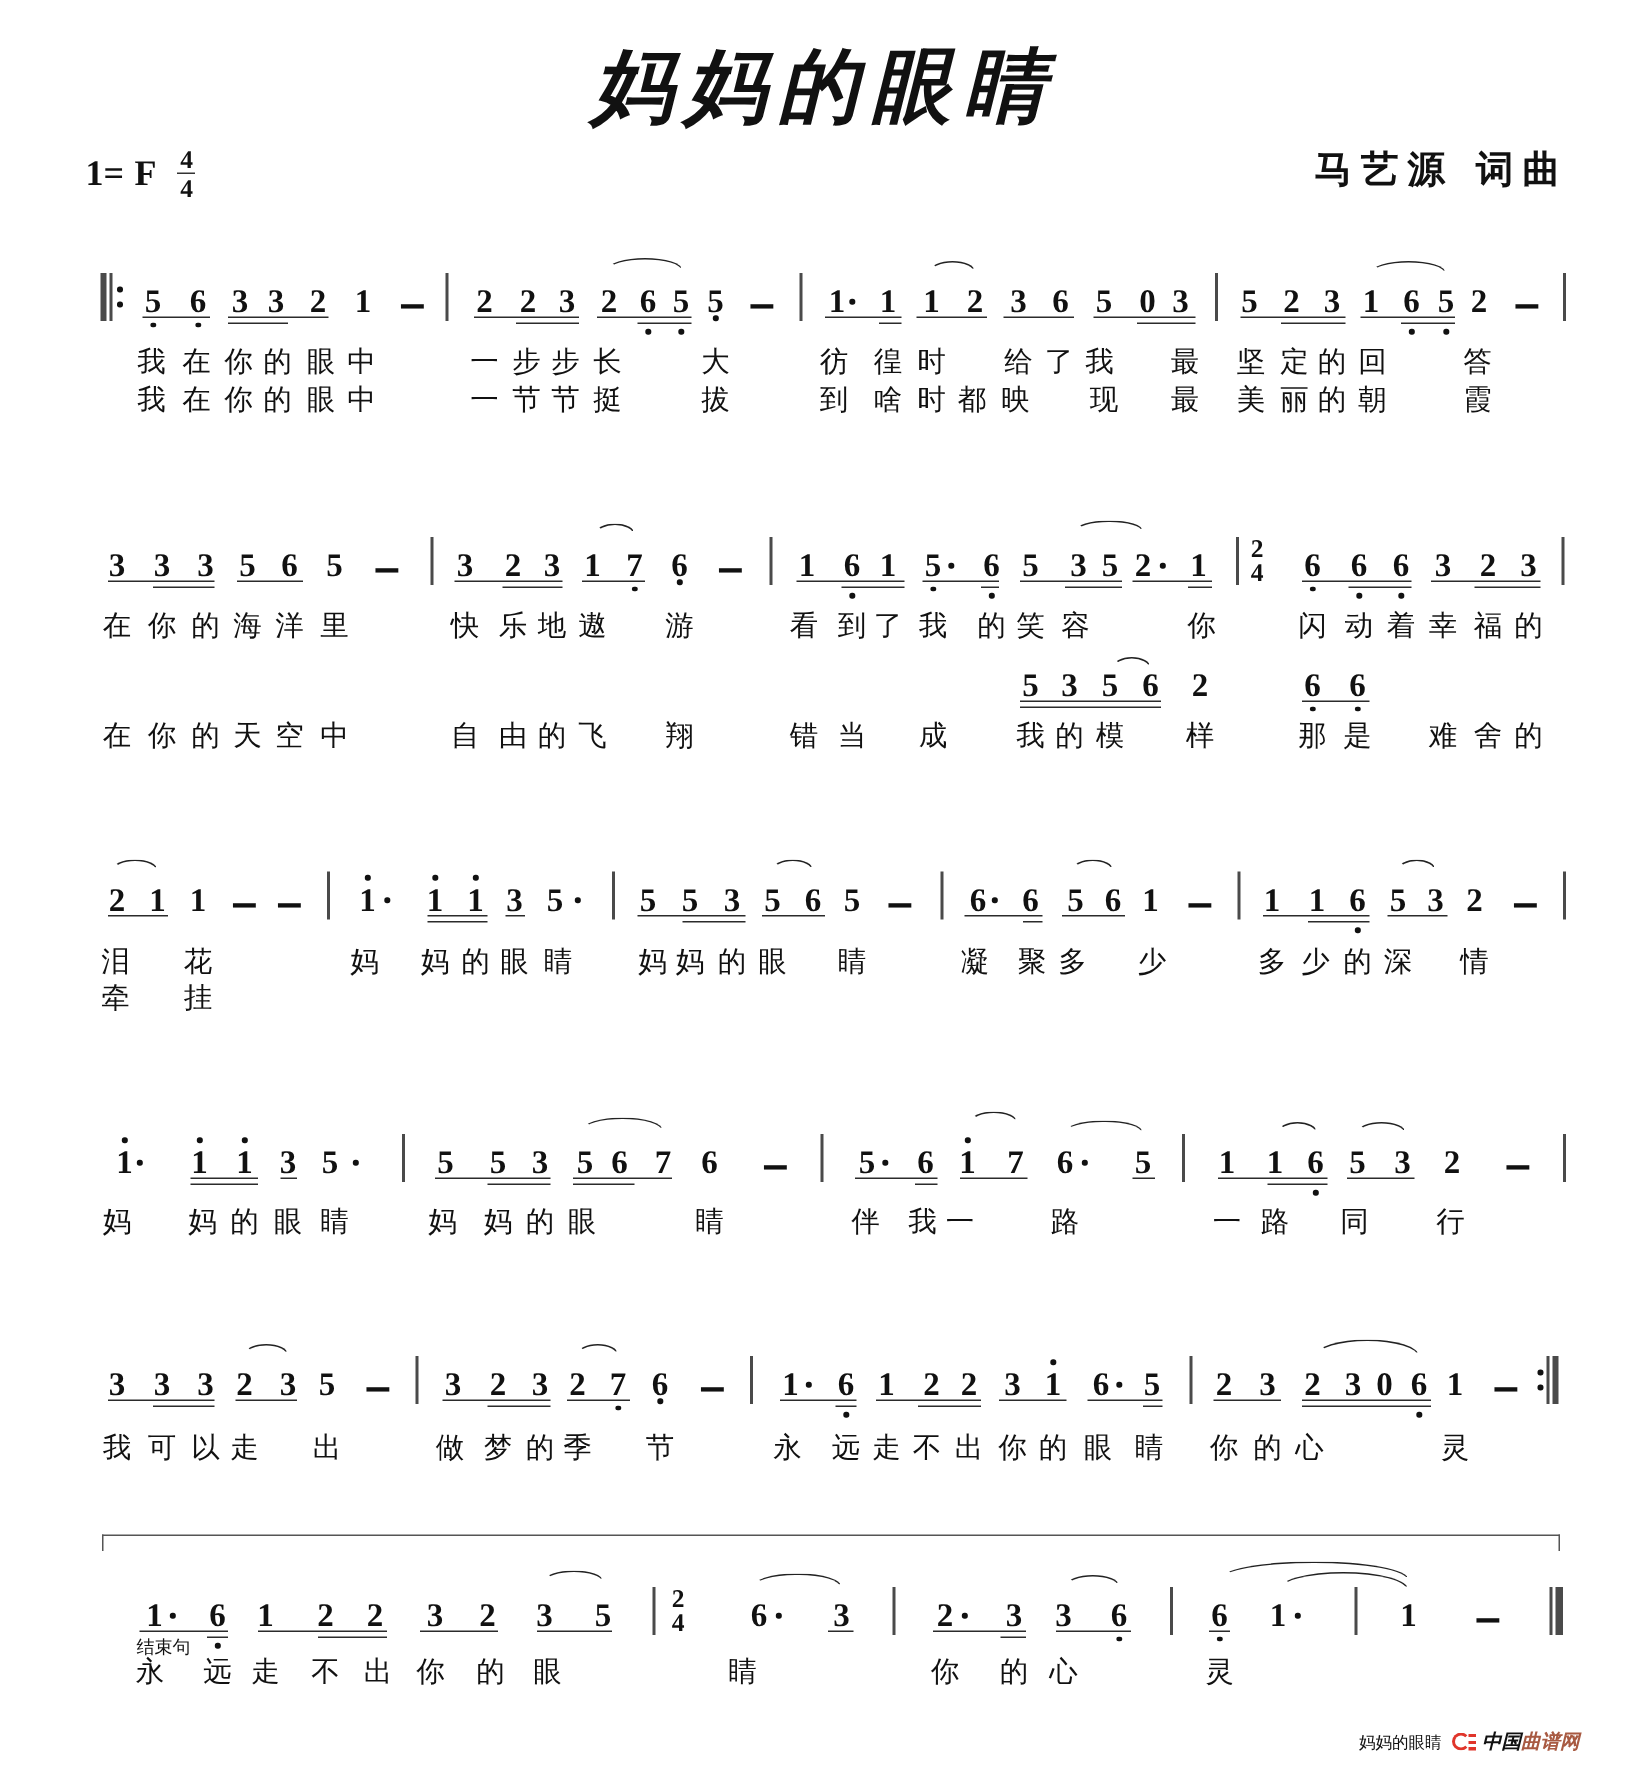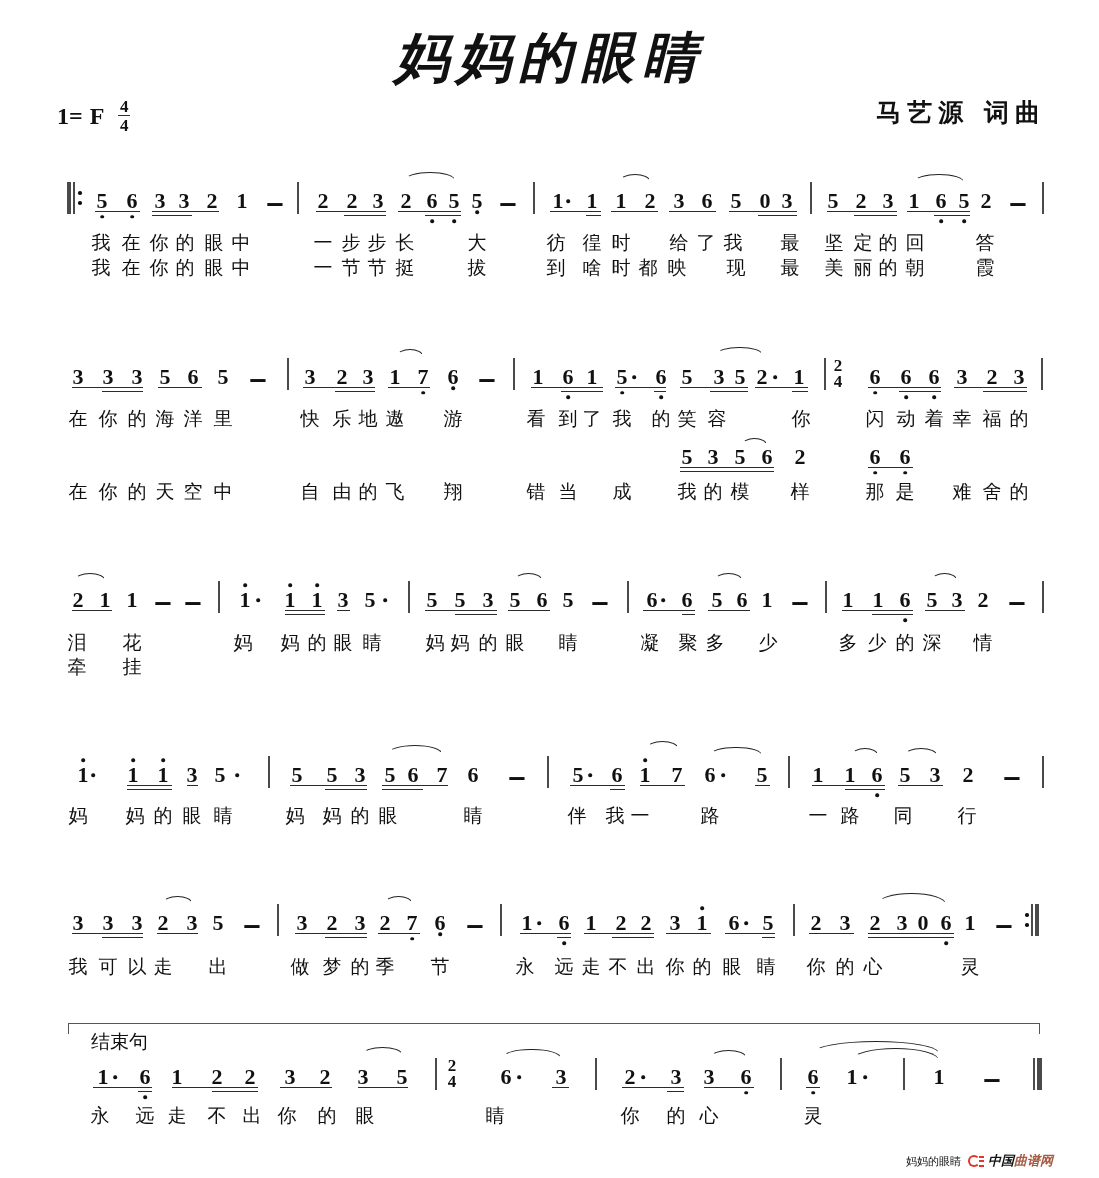"结束句" .ending-label { font-size: 19px -> 12px; top: 1031px -> 1088px }
